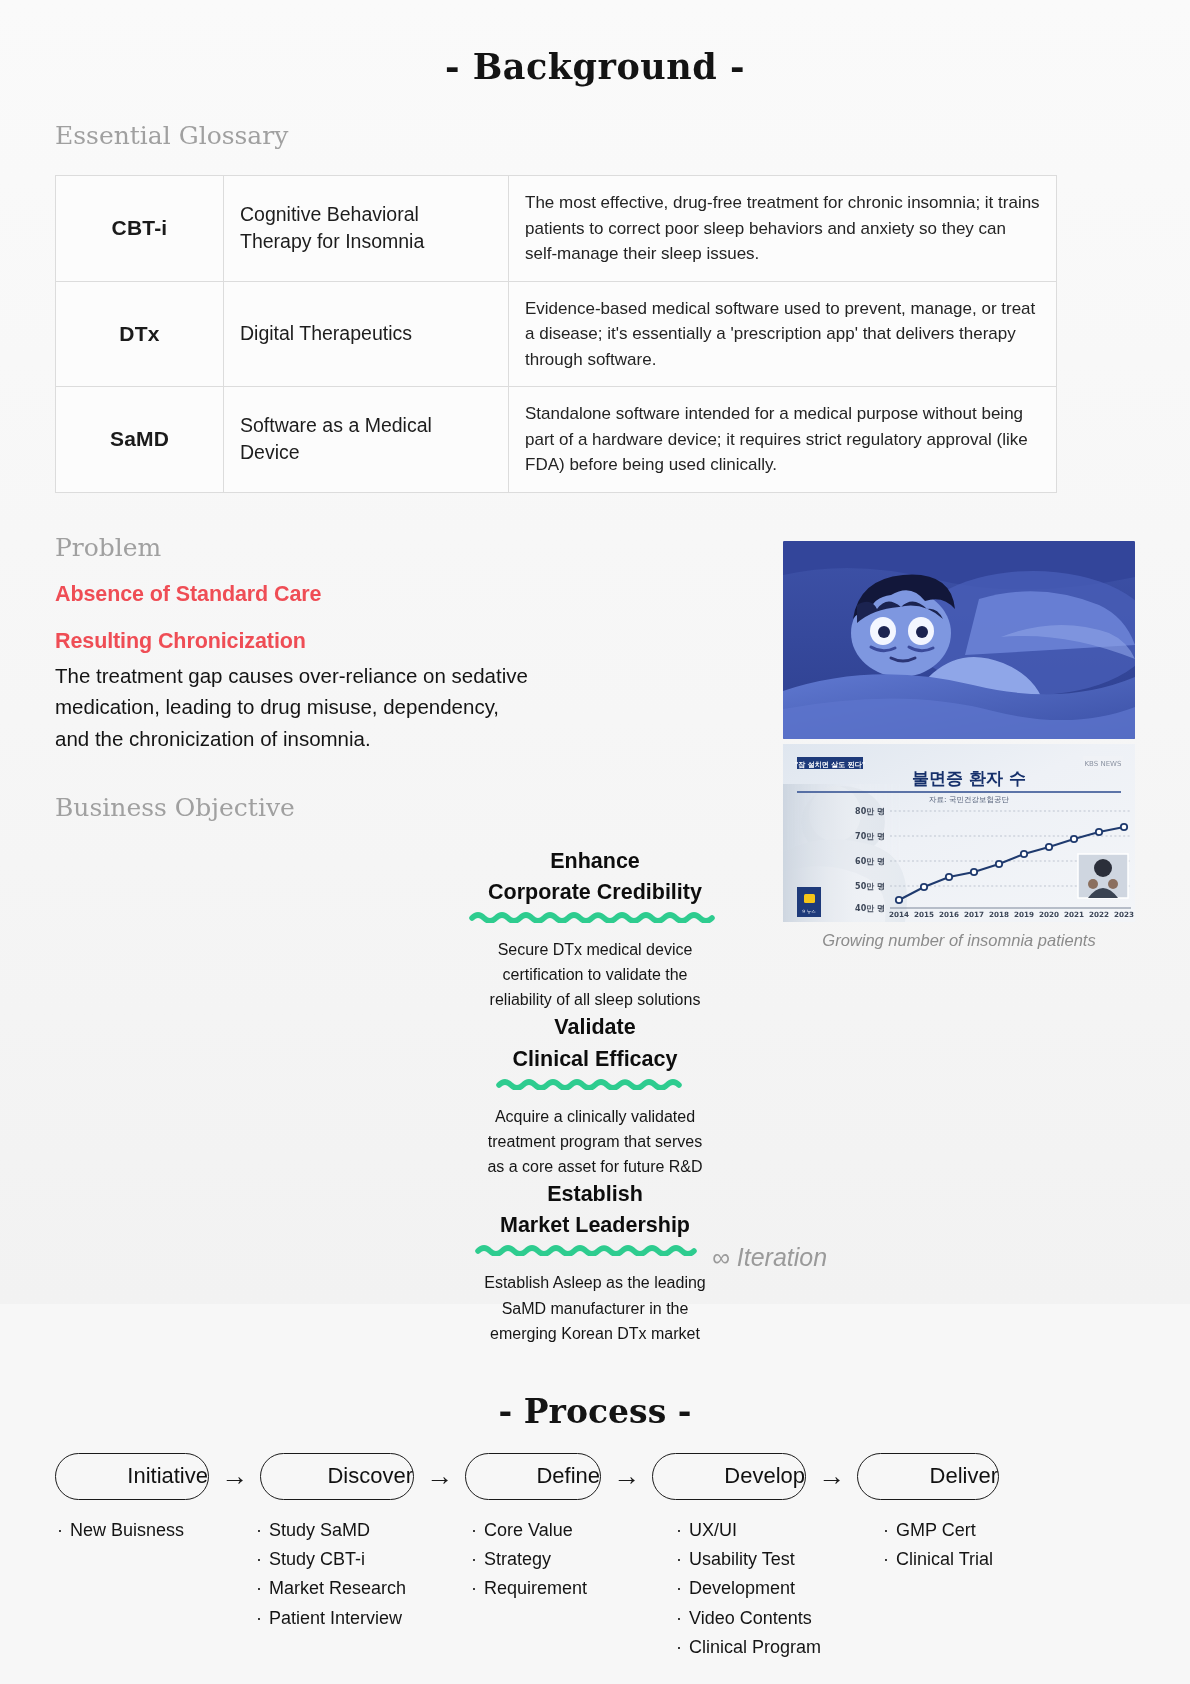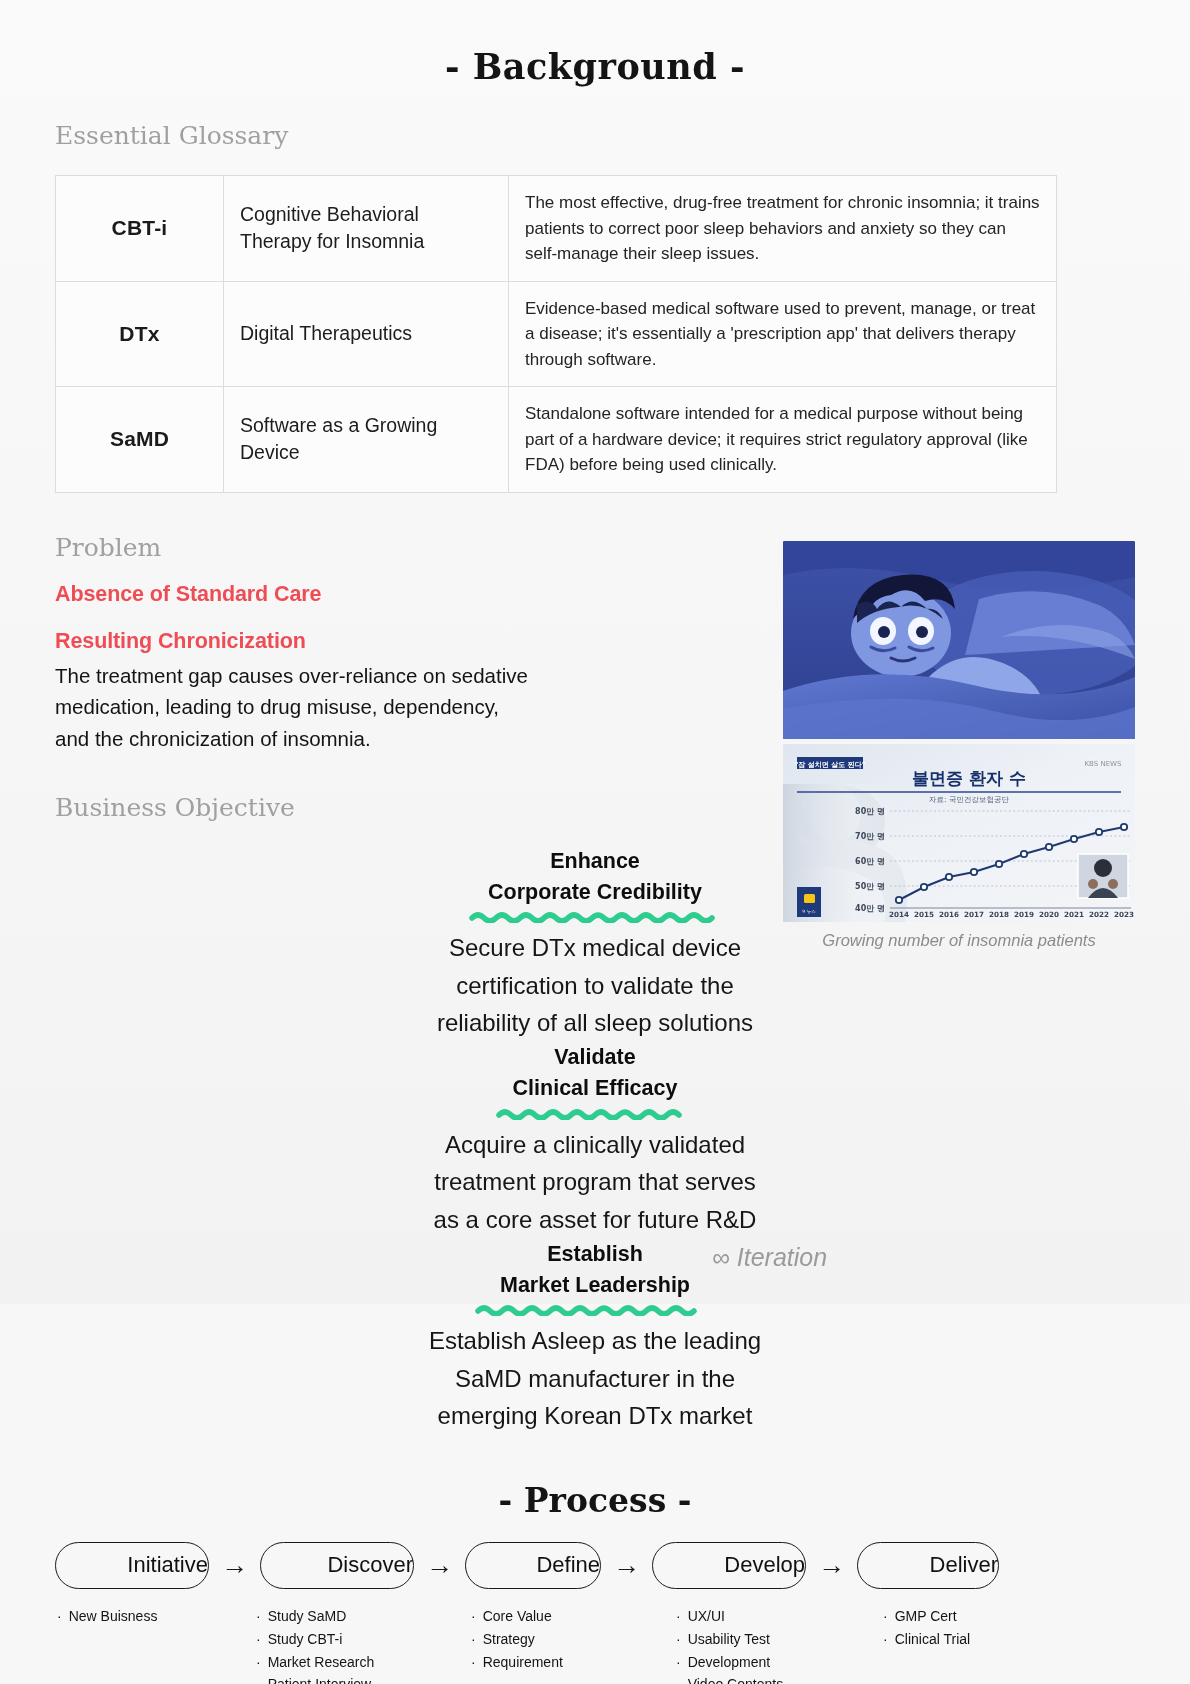"Software as a Growing Device" td.g-full { text: Growing -> Medical }
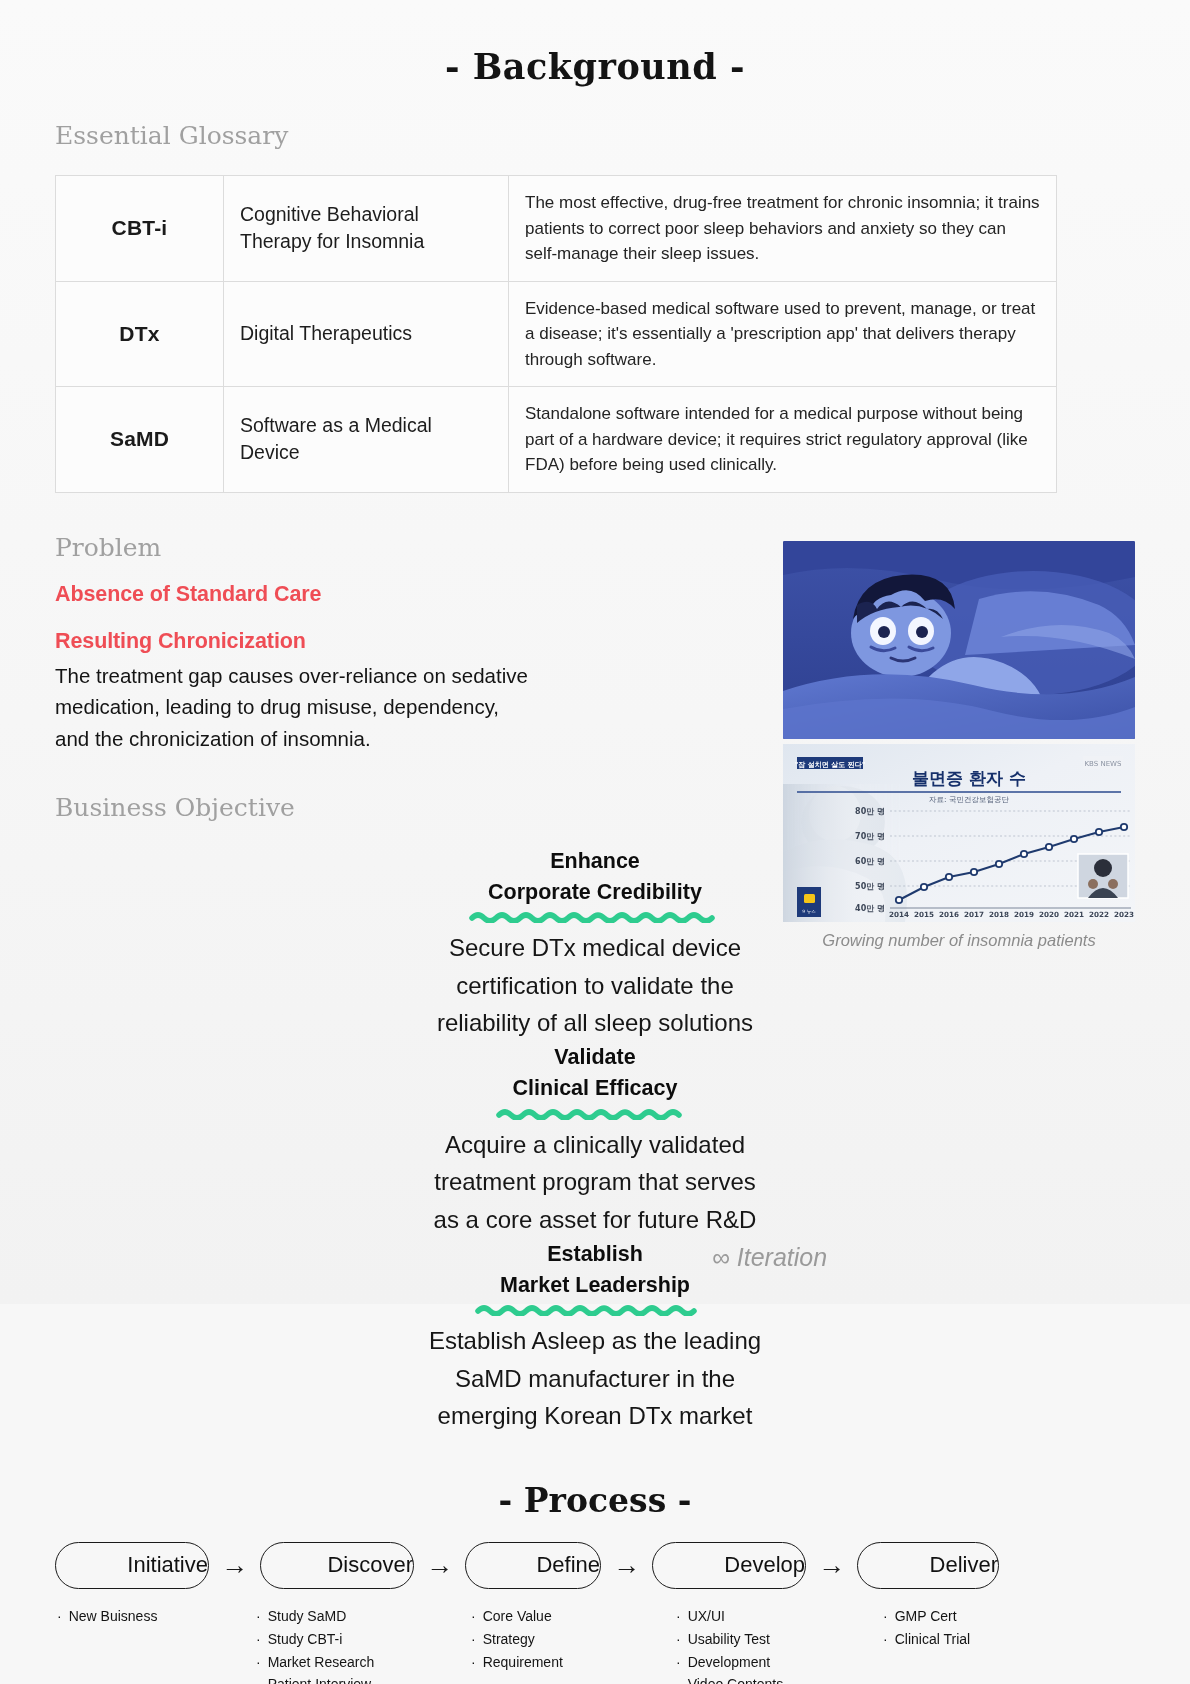"Secure DTx medical device" .bo-desc { font-size: 24px -> 16px; margin-top: 6px -> 14px }
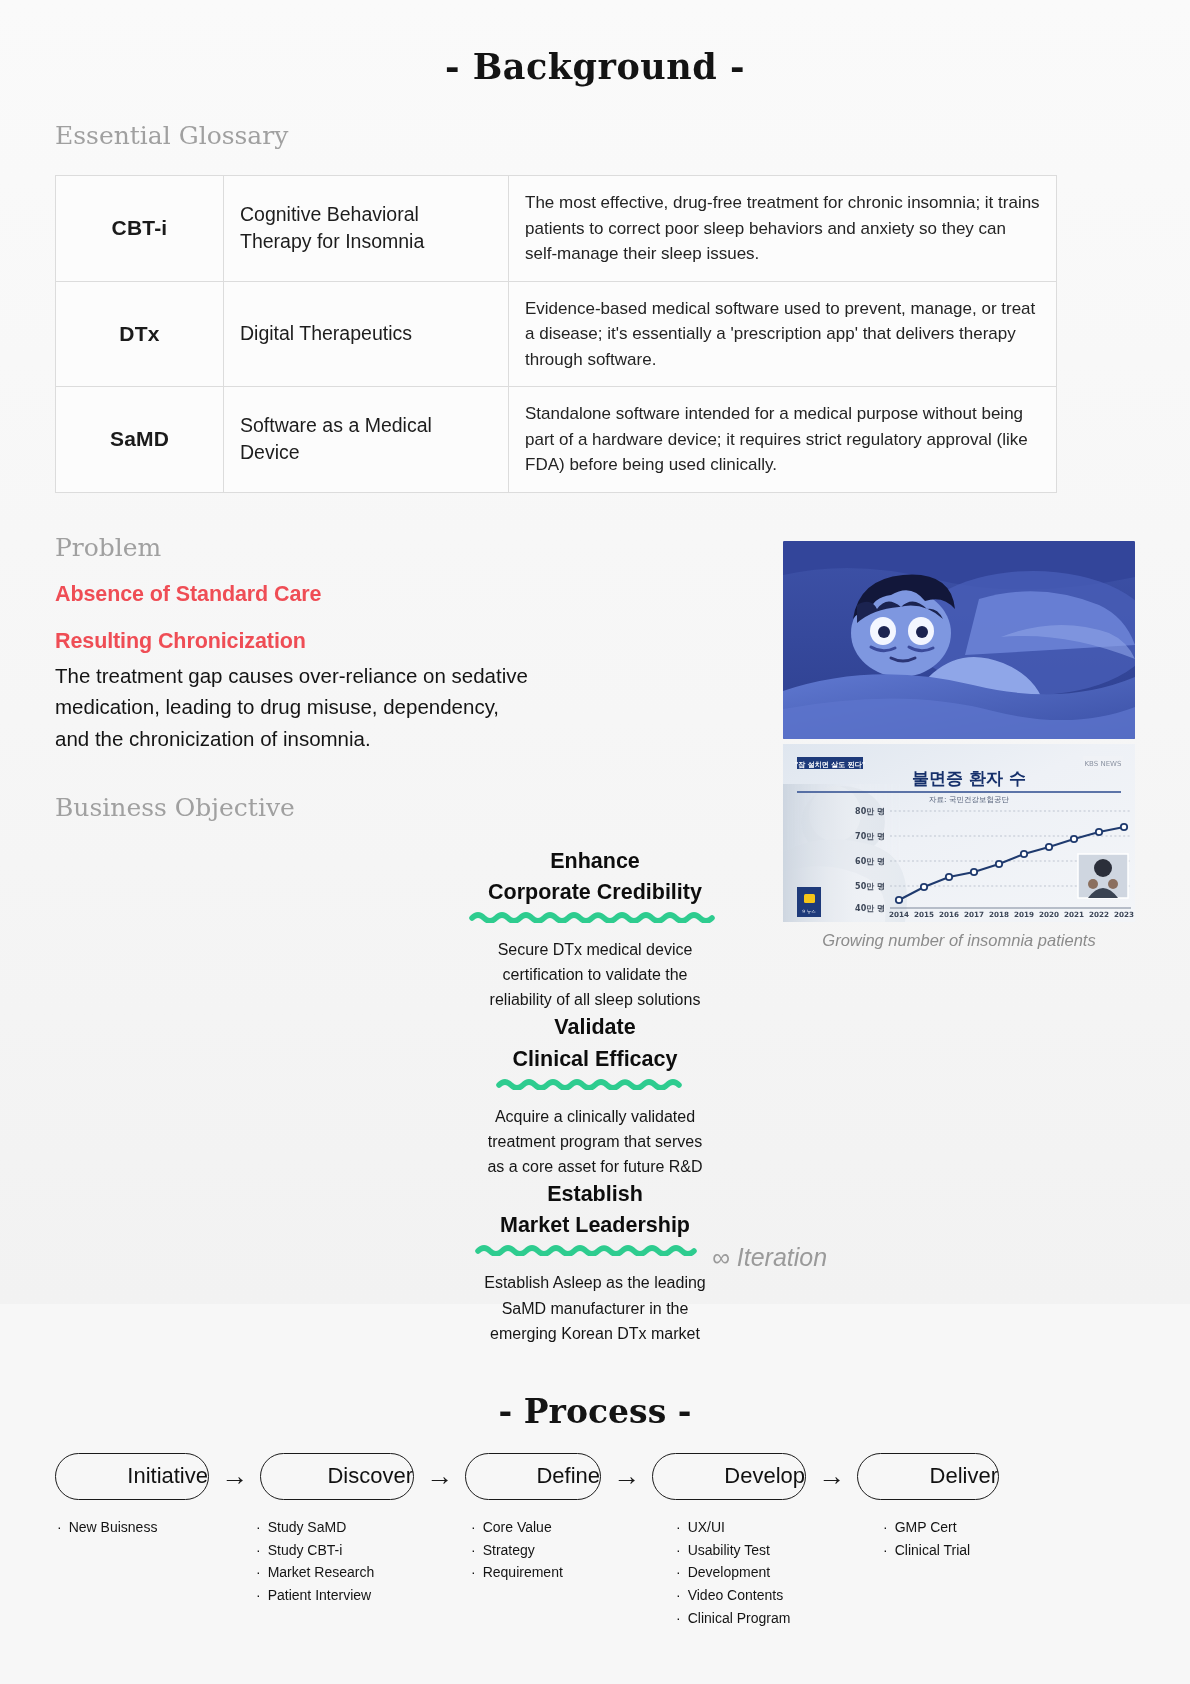"· New Buisness" .col li { font-size: 14px -> 18px }
